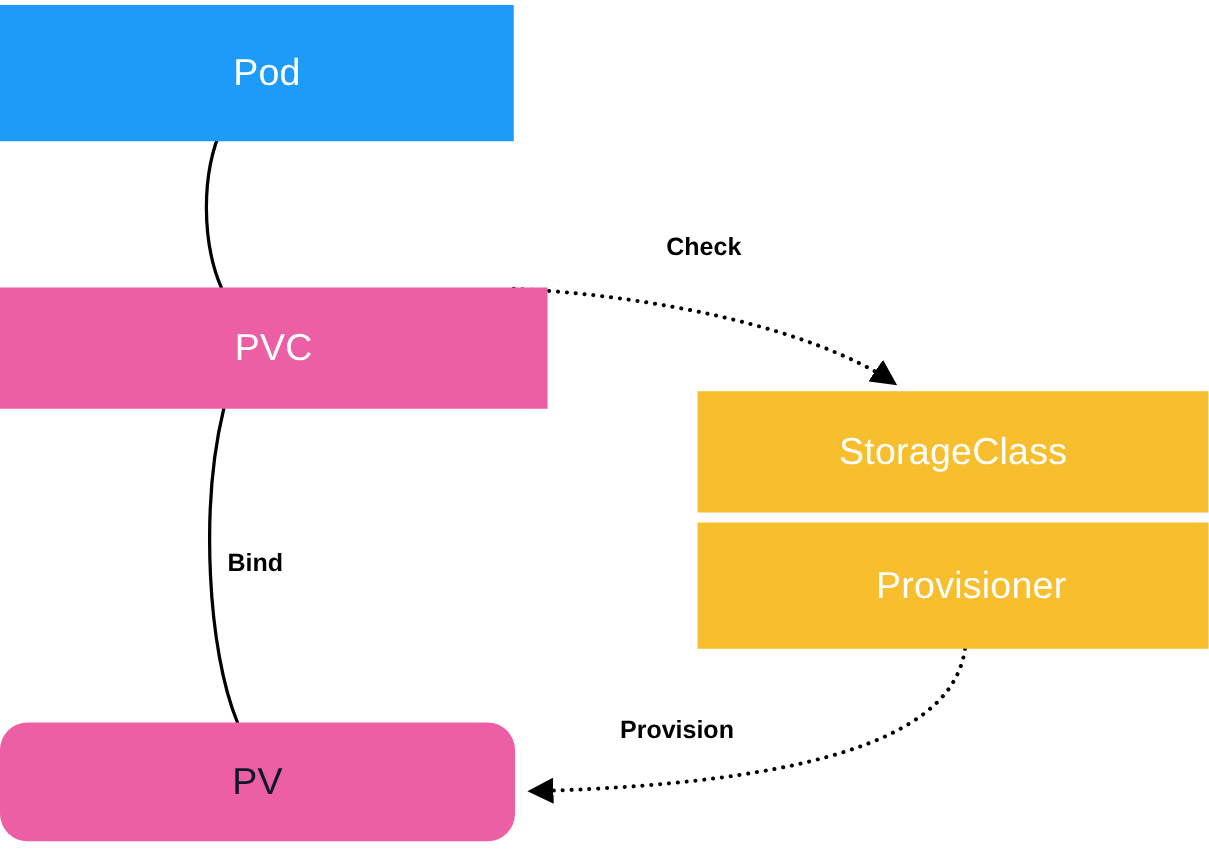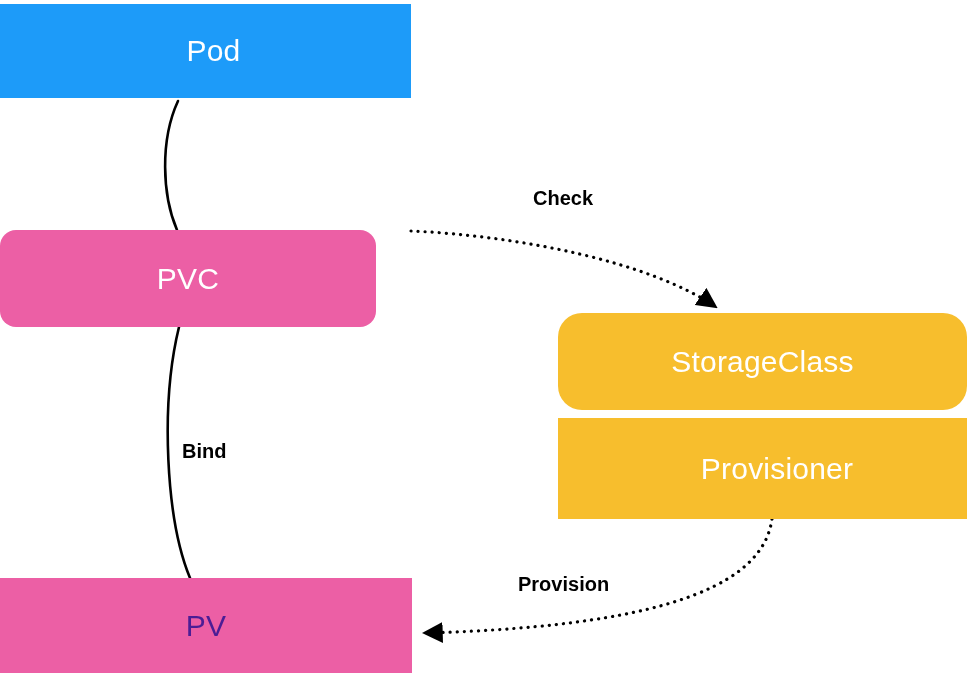"Pod" #node-pod { height: 94px -> 109px }
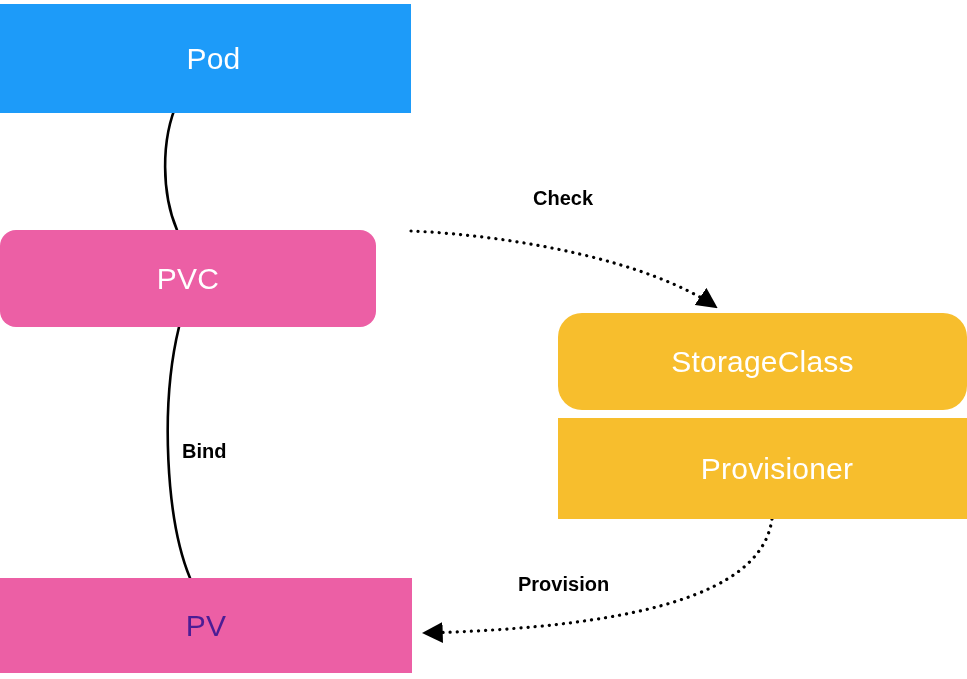"PVC" #node-pvc { border-radius: 16px -> none; width: 376px -> 438px }
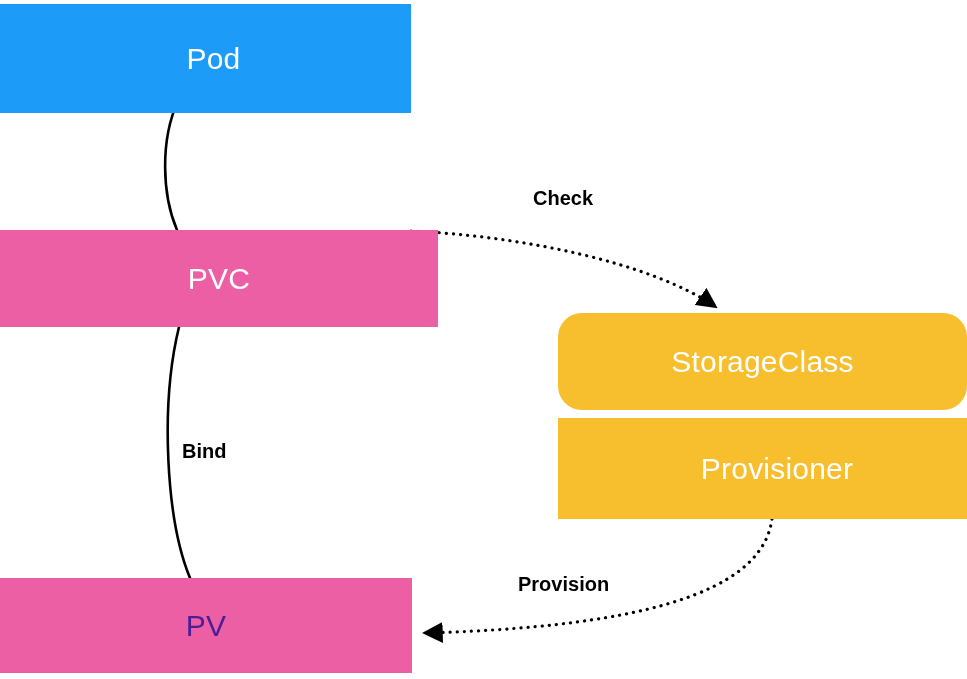"StorageClass" div.node { border-radius: 24px -> none }
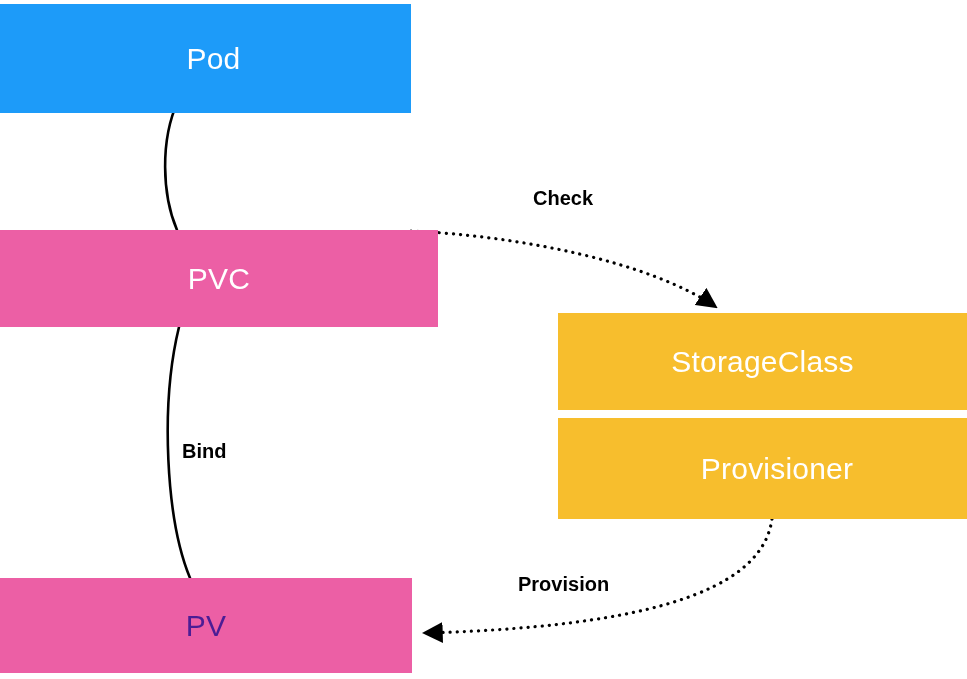"Provision" #label-provision { left: 518px -> 496px }
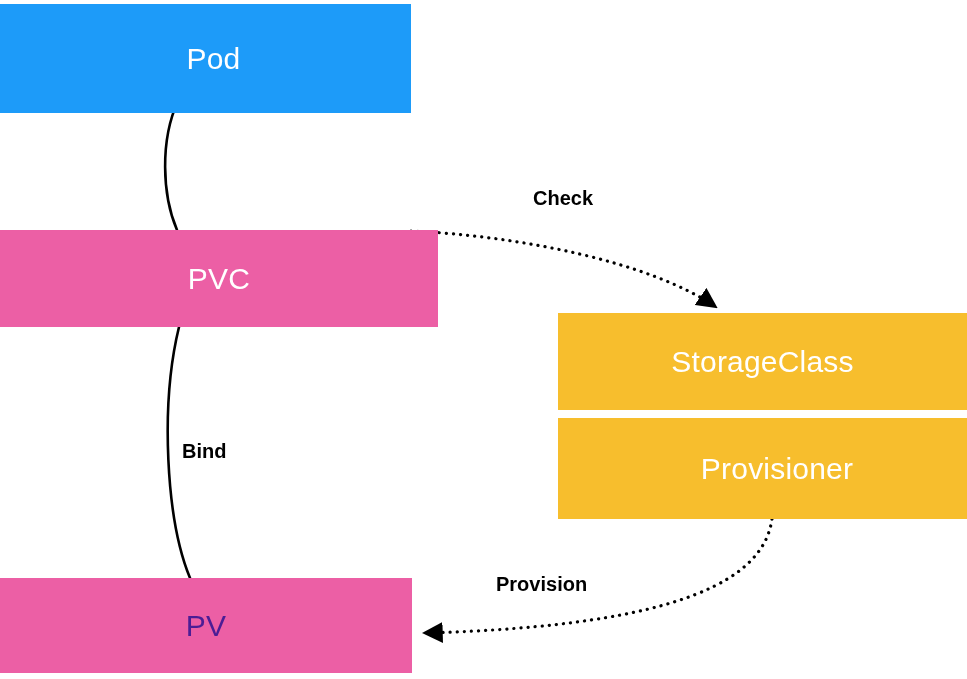"PV" div.node { border-radius: none -> 22px; color: #4c1d95 -> #0f172a }
